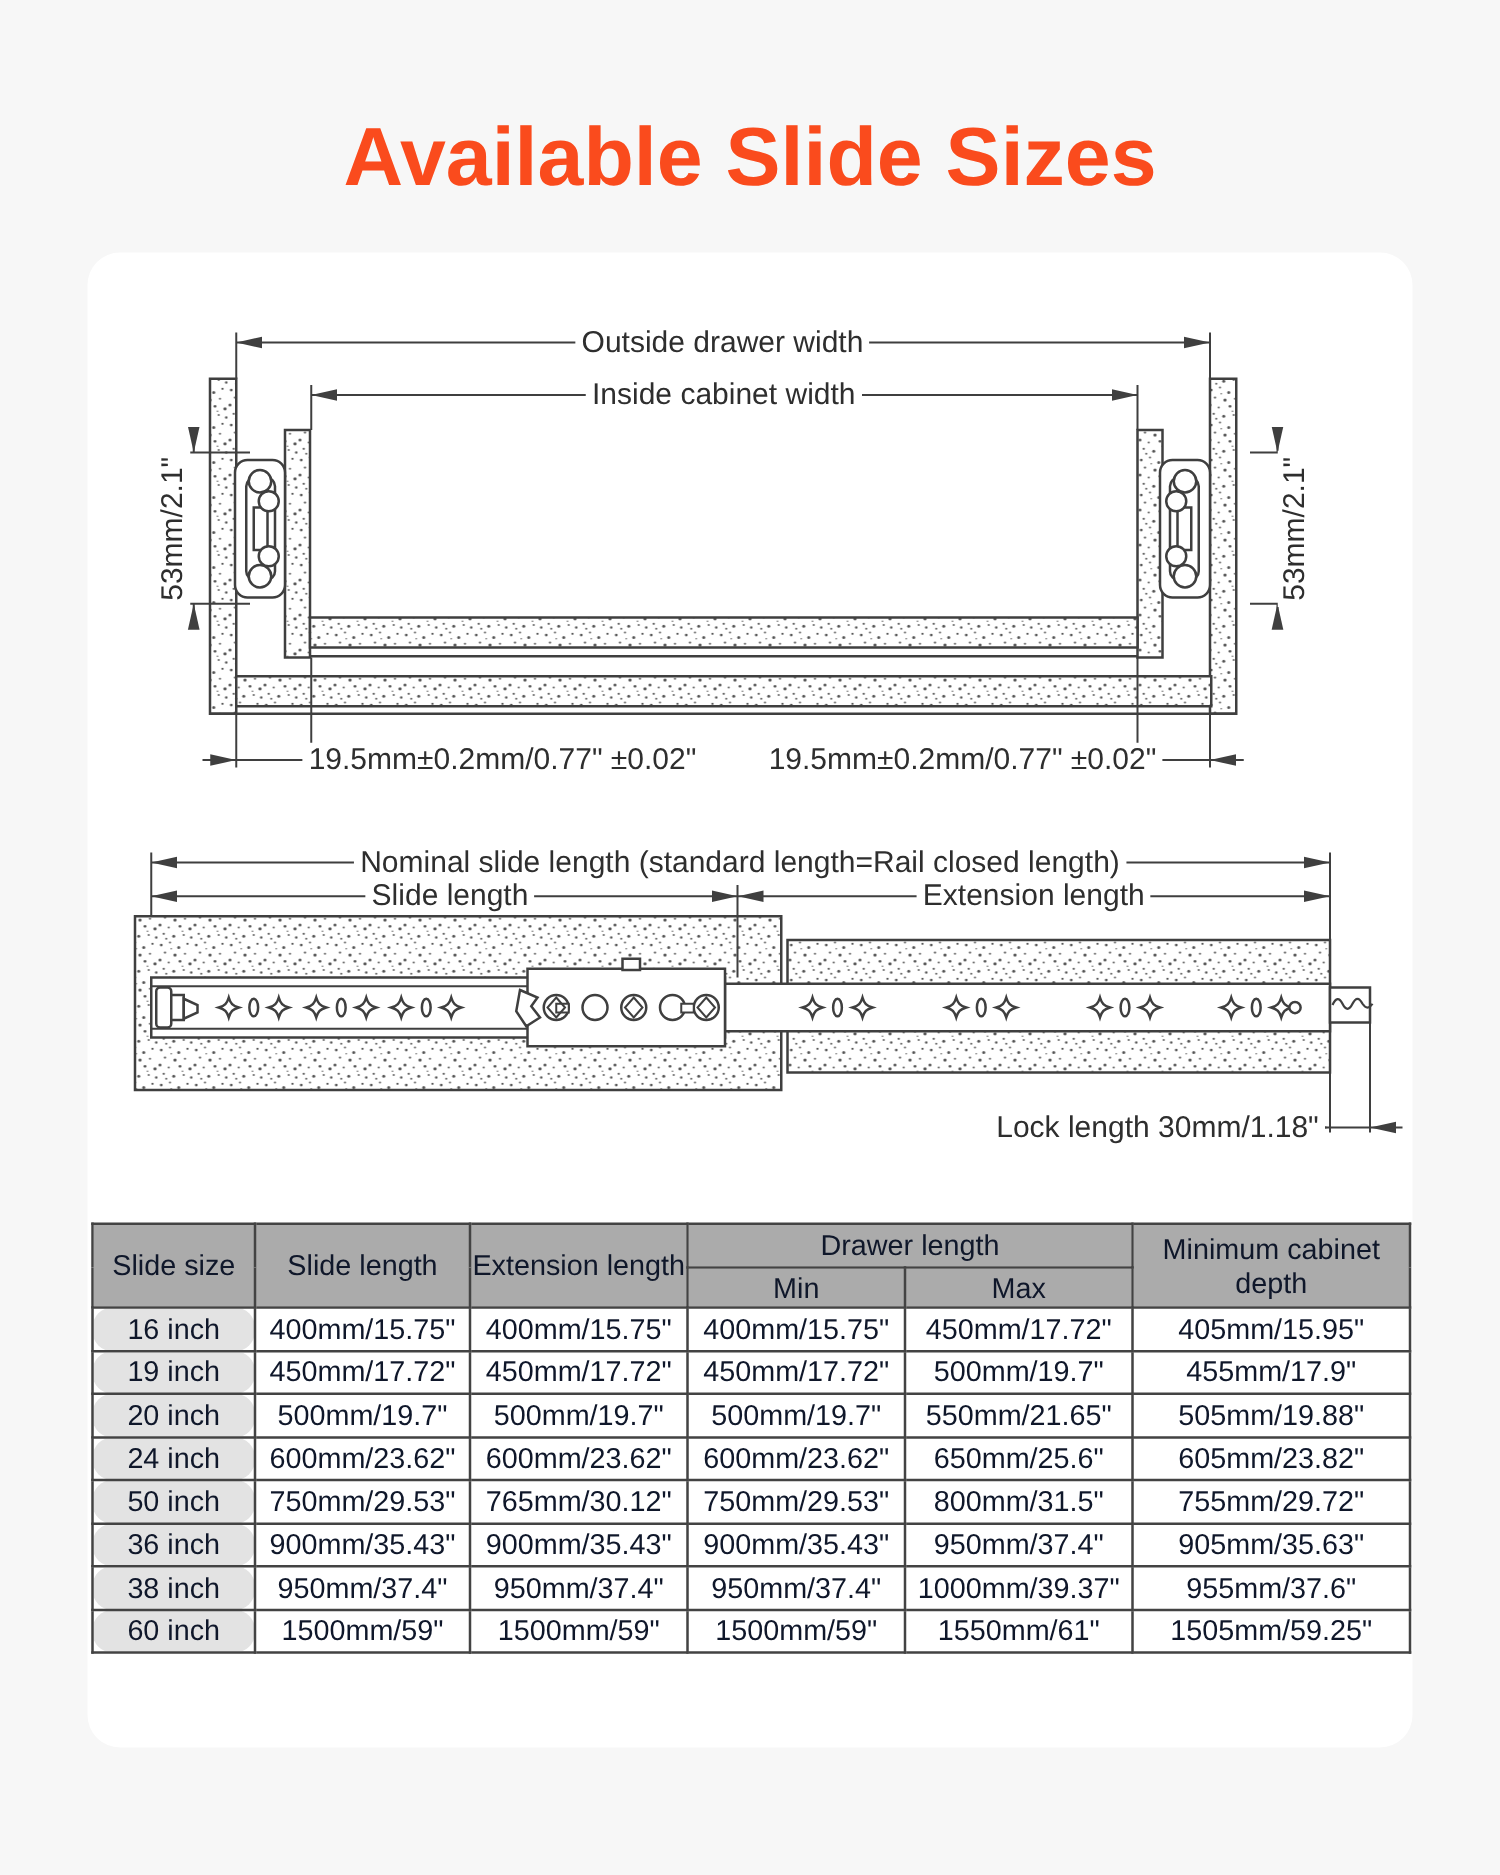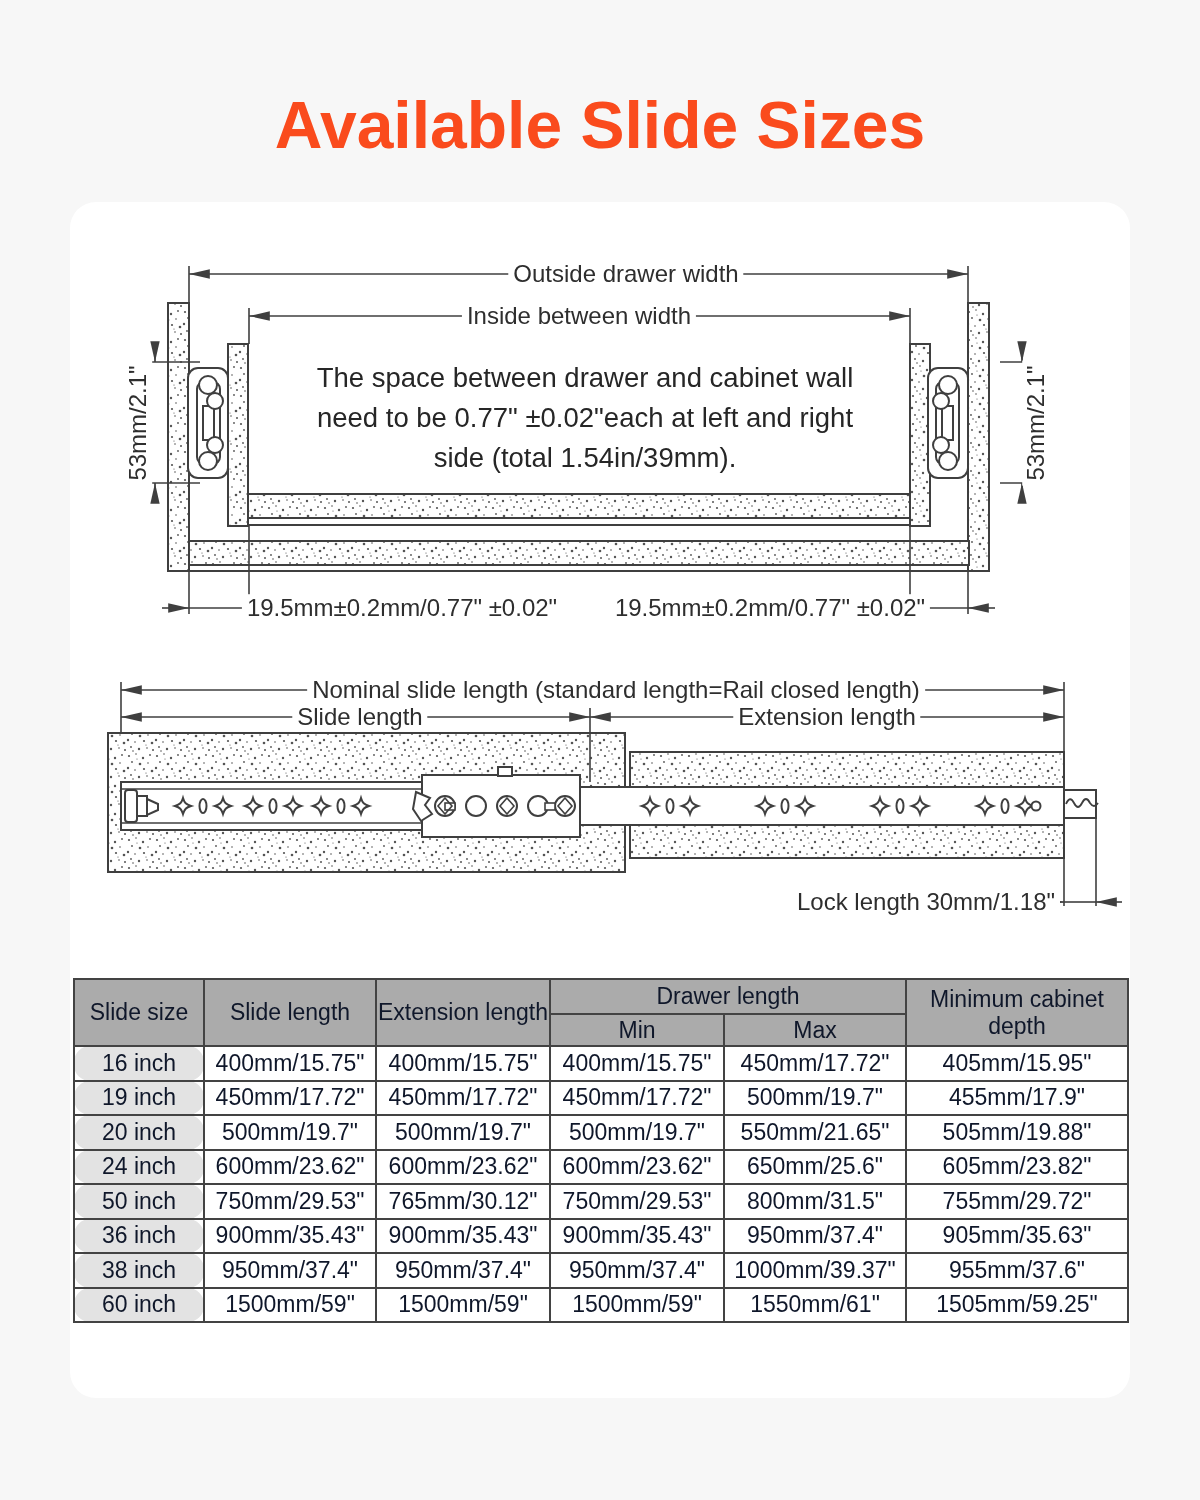"Outside drawer width" div.lbl { margin-left: 48px -> none }
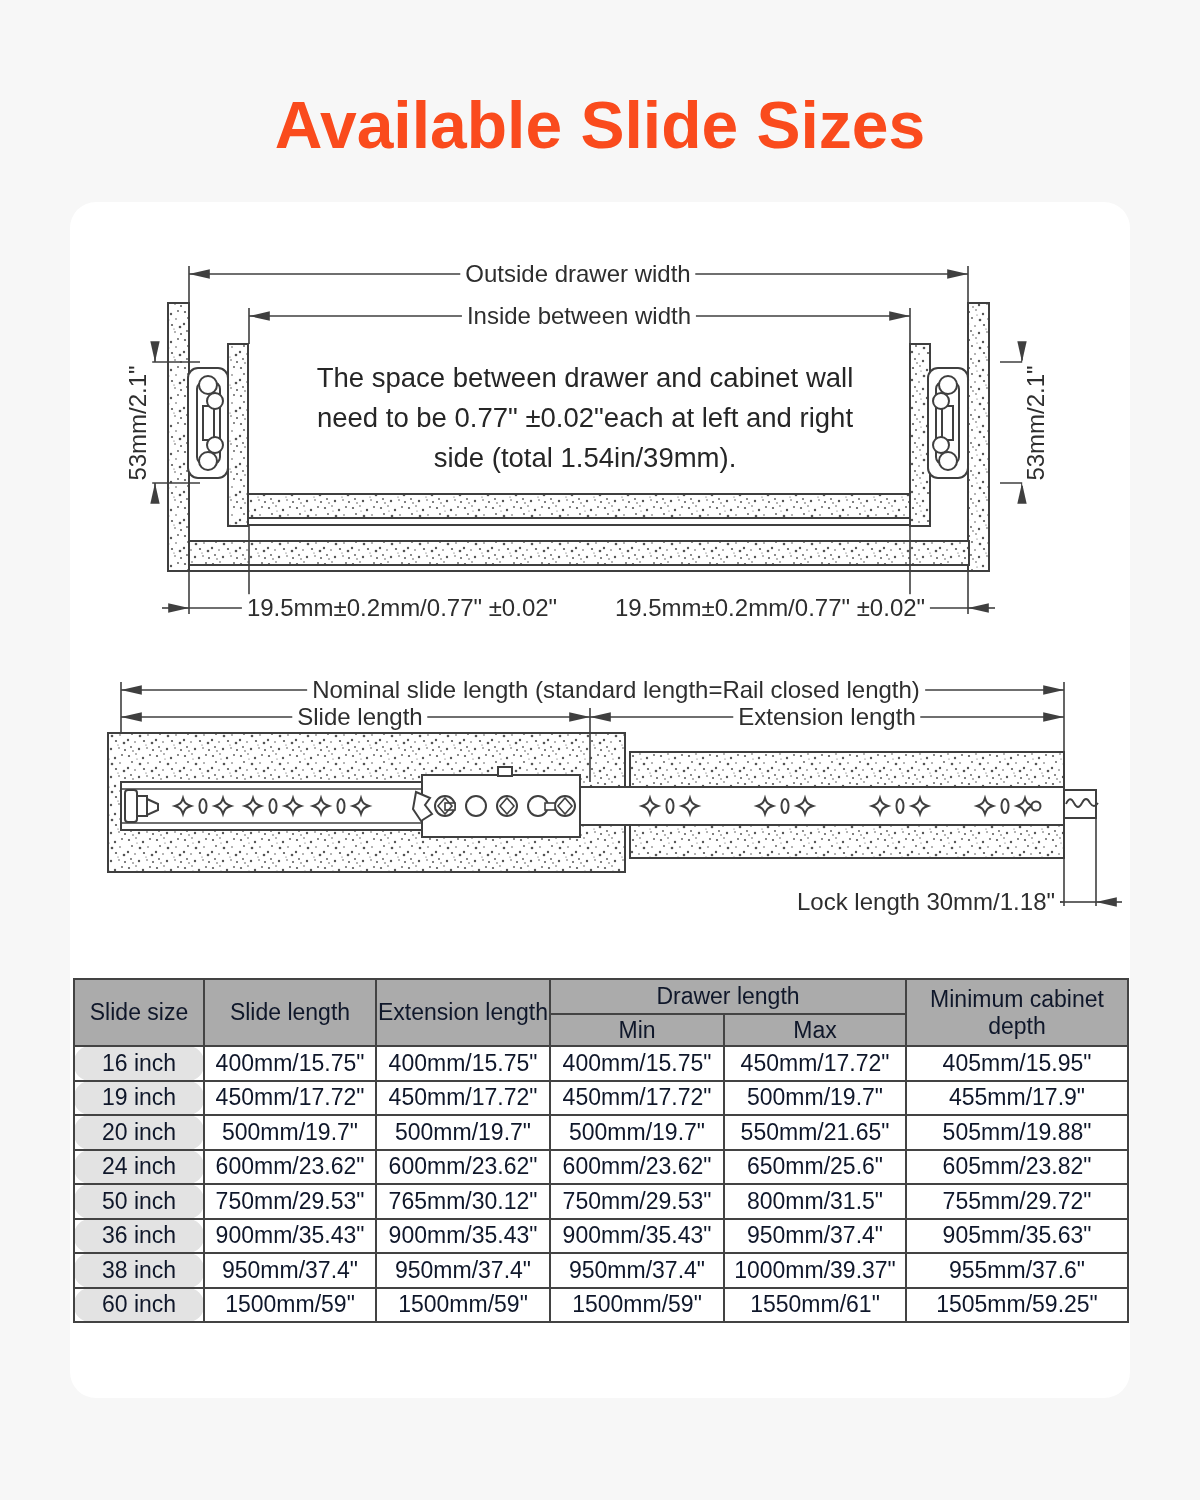"Inside between width" div.lbl { text: between -> cabinet }
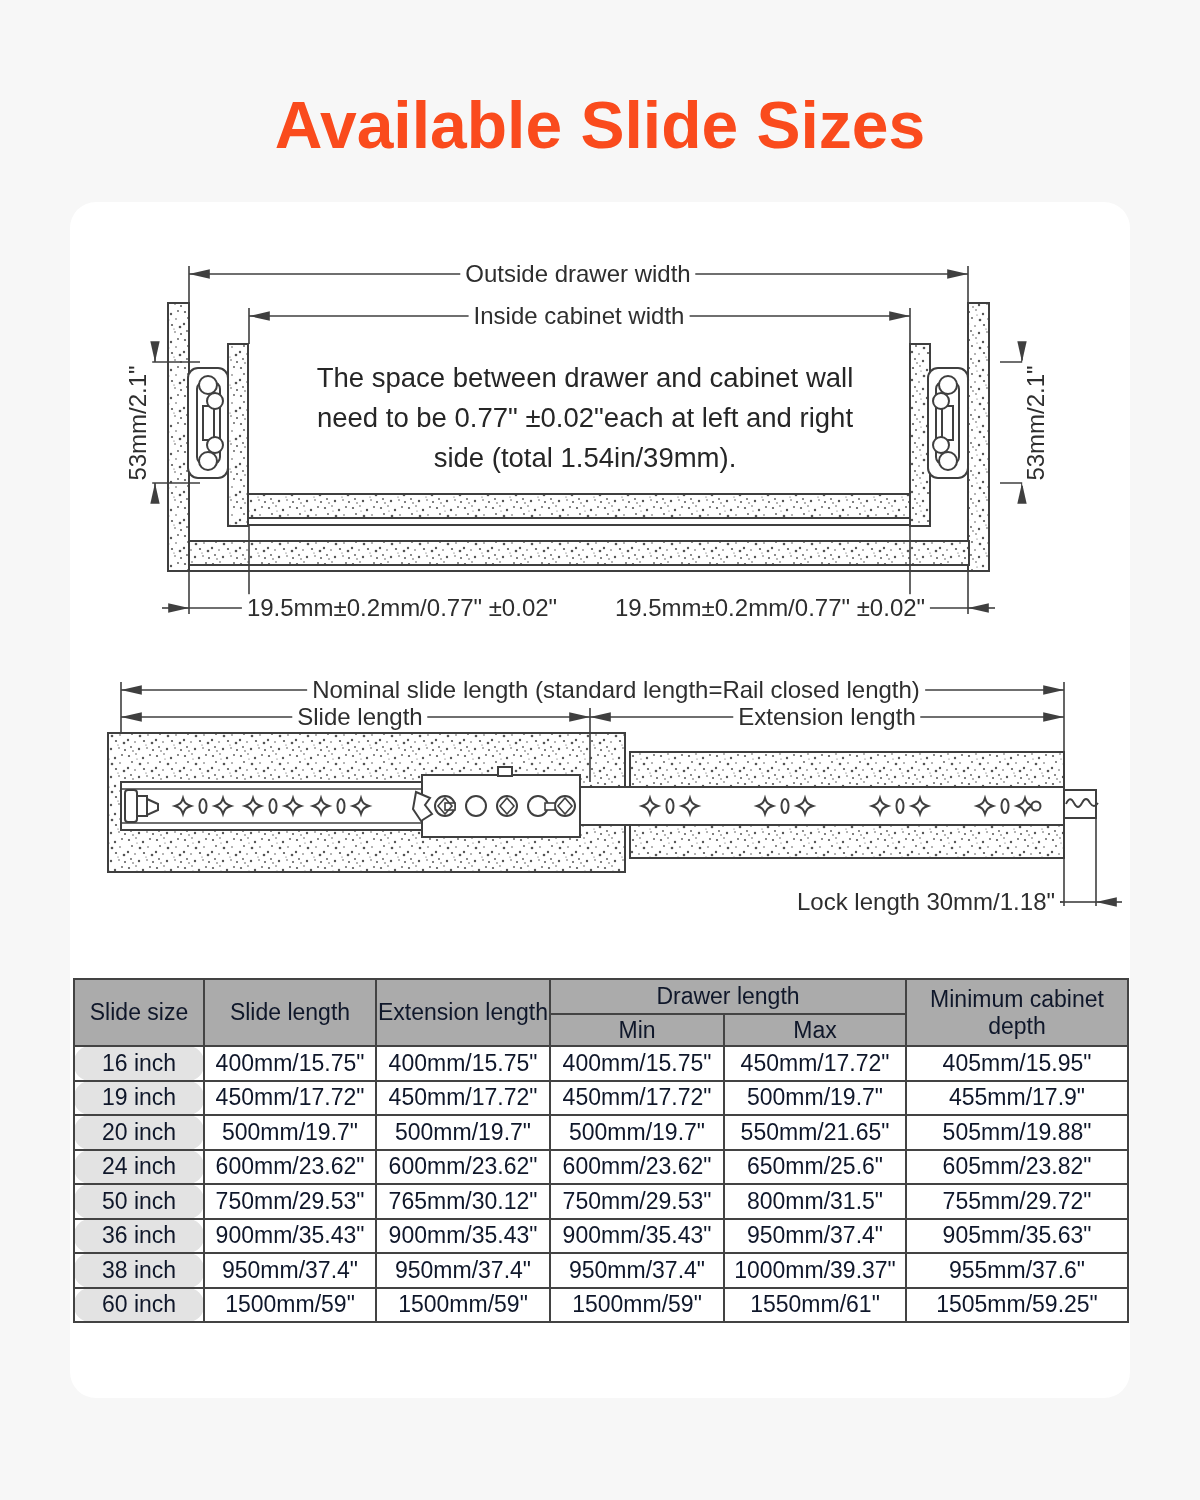"The space between drawer and" div.note { html: <div>The space between drawer and cabinet wall need to be 0.77" ±0.02"each at left and right side (total 1.54in/39mm).</div> -> none }
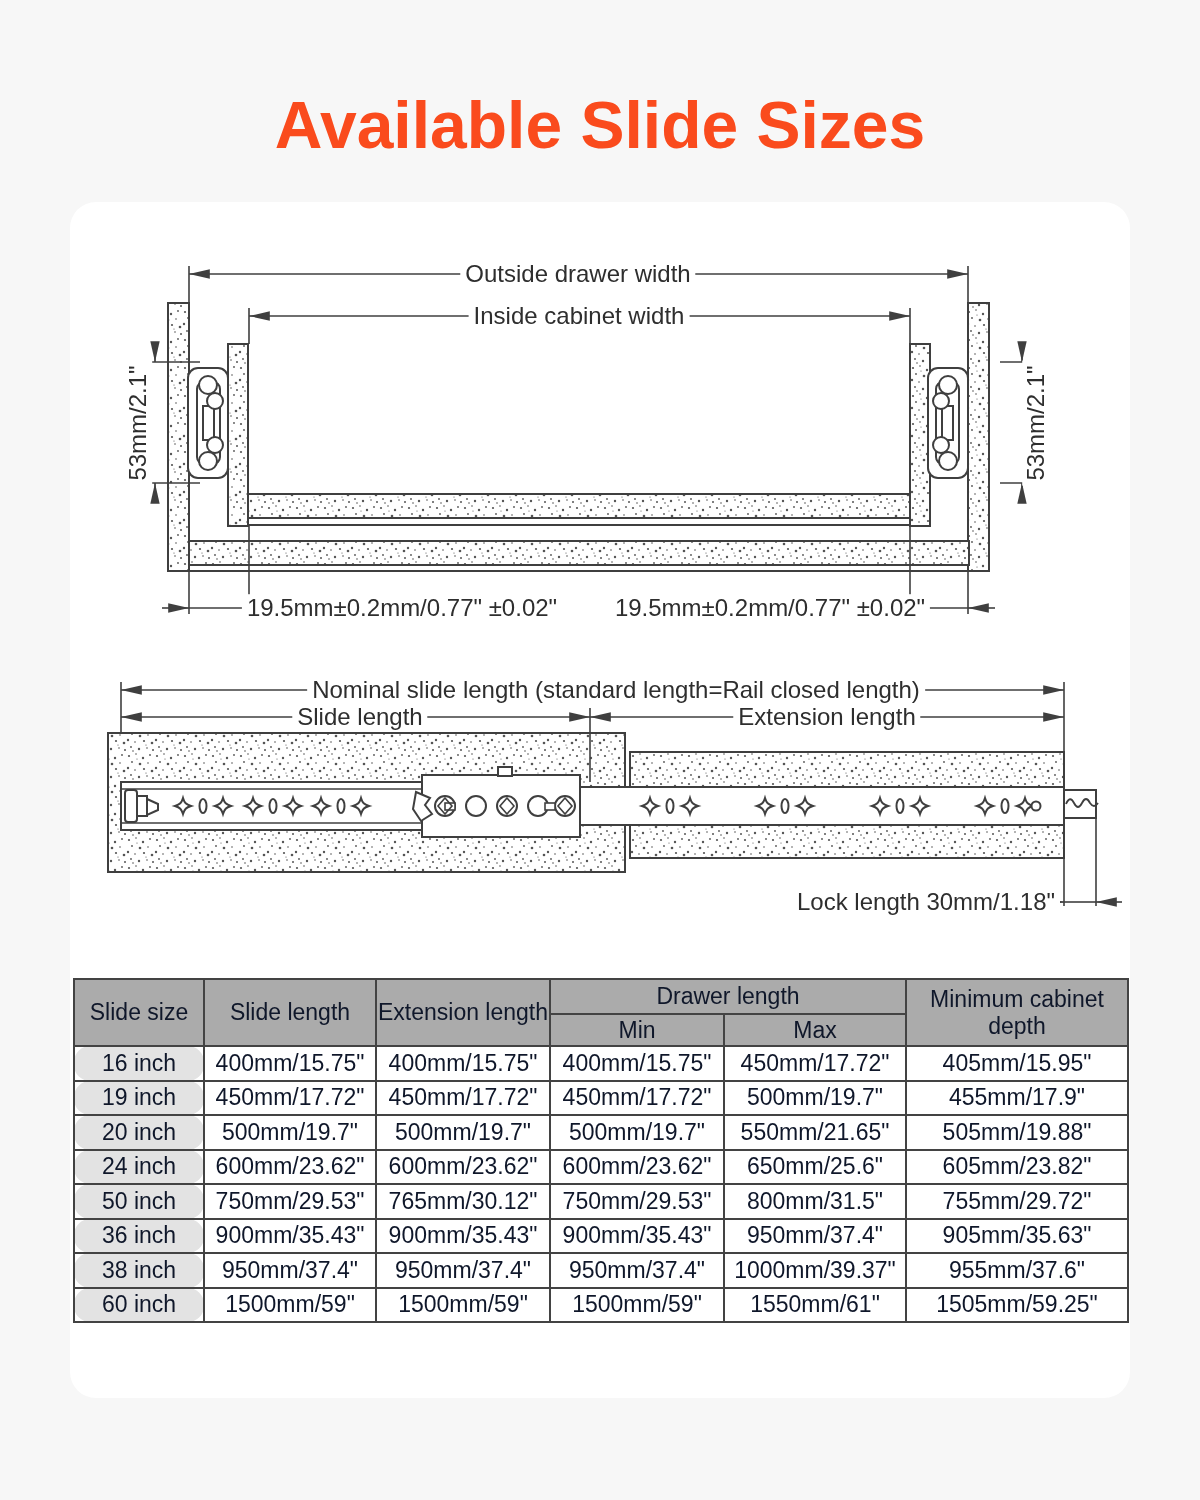"Nominal slide length (standard" div.lbl { margin-left: 24px -> none }
